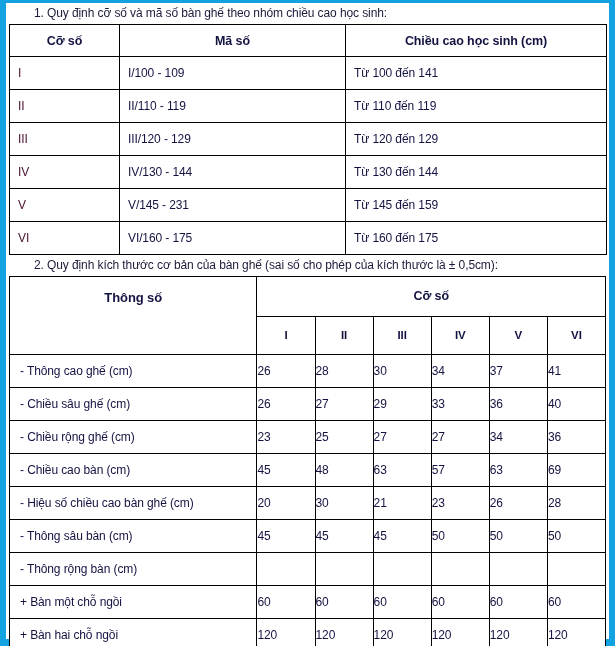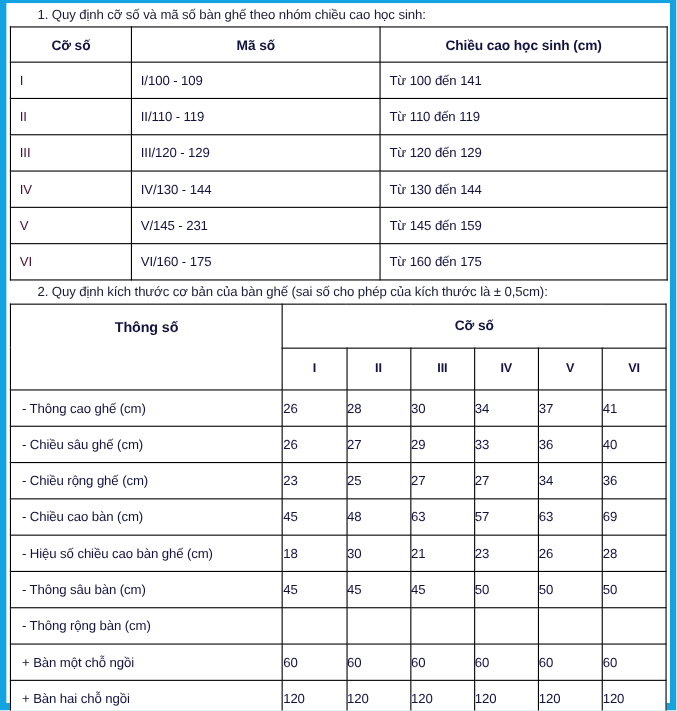"18" td.num { text: 18 -> 20 }
